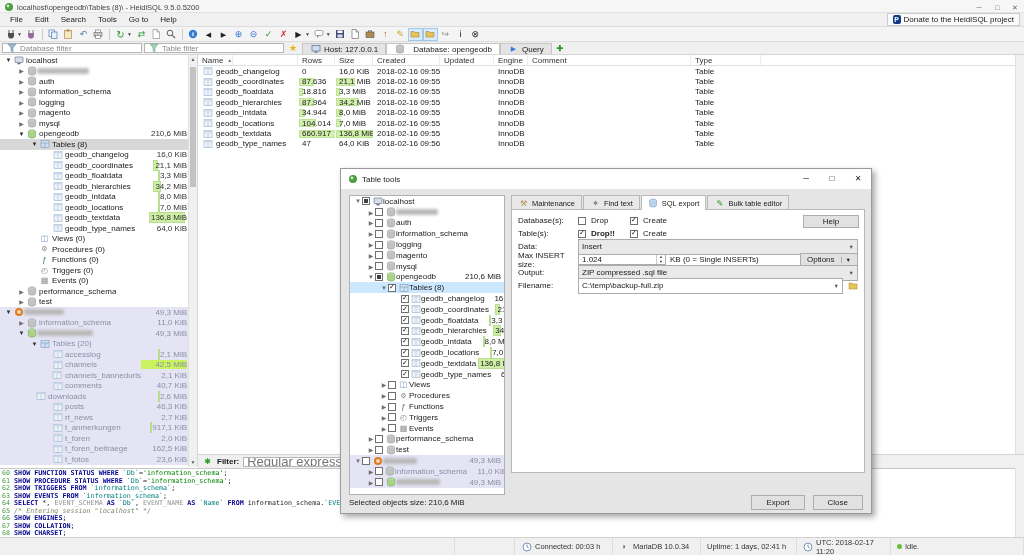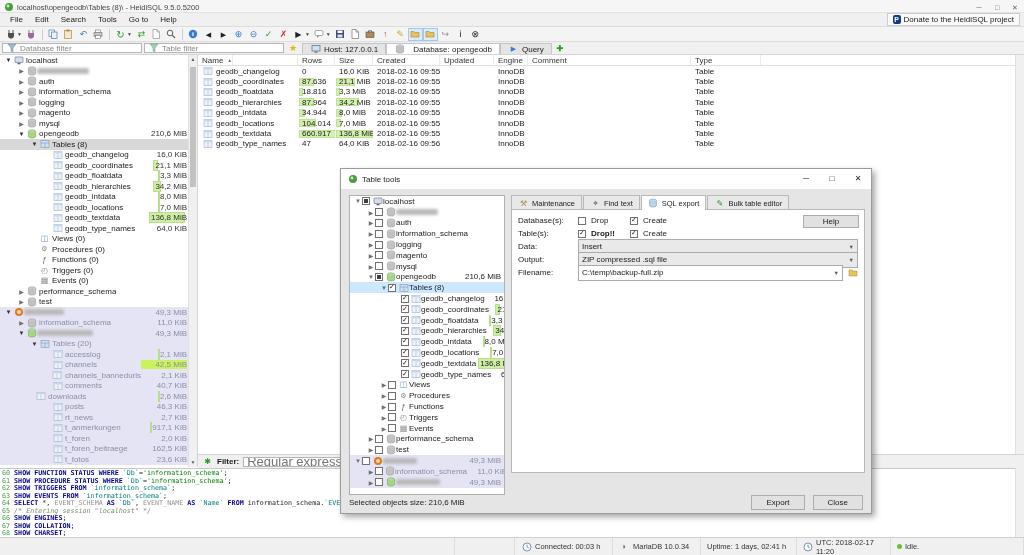"Max INSERT size:" div.frow { html: none -> <div> <span>Max INSERT size:</span> <span> <span>1.024</span> <span>▲<br>▼</span> </span> <span>KB (0 = Single INSERTs)</span> <span> <span>Options</span> <span>▼</span> </span> </div> }
